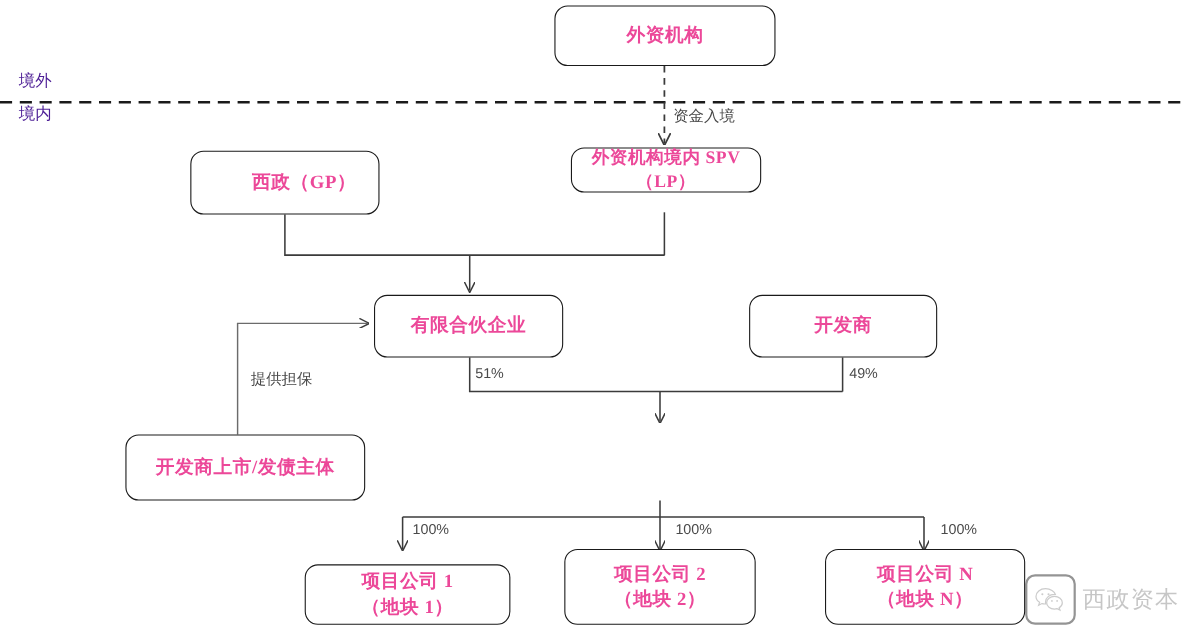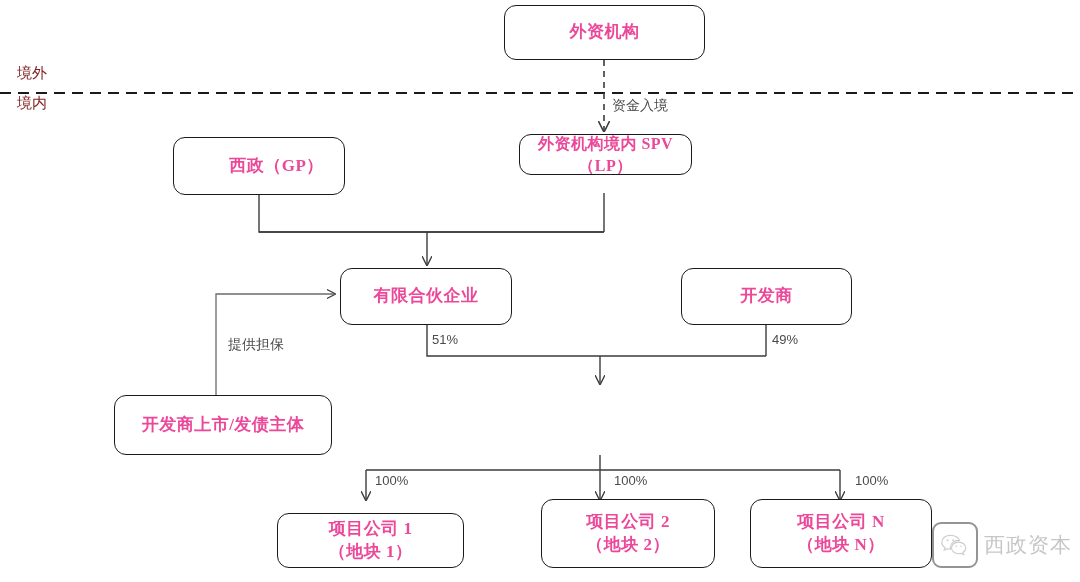"境外" .region-label { color: #7f1d1d -> #4c1d95 }
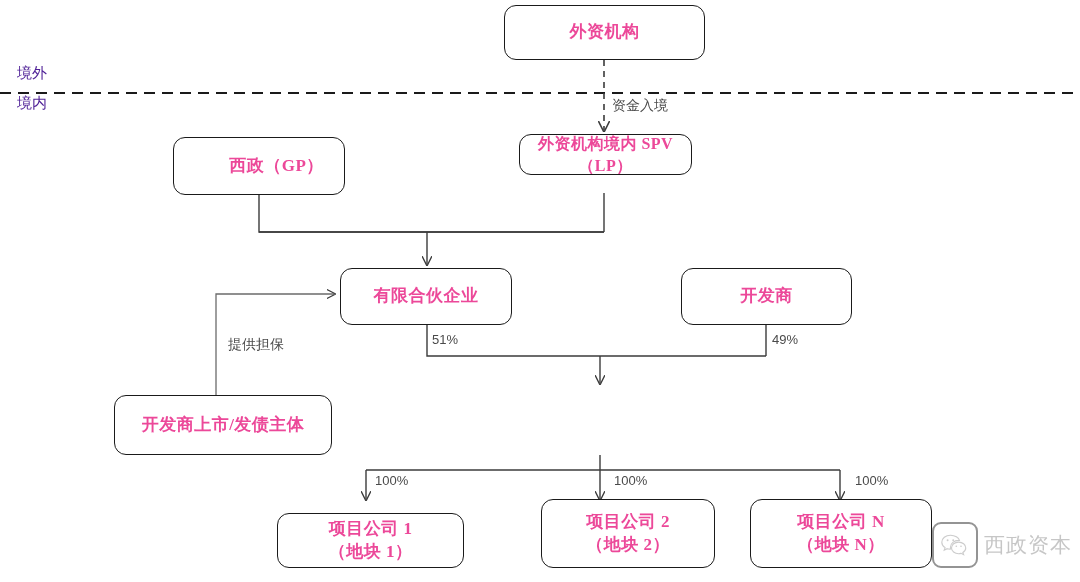"项目公司 2" div.node { margin-left: 28px -> none }
